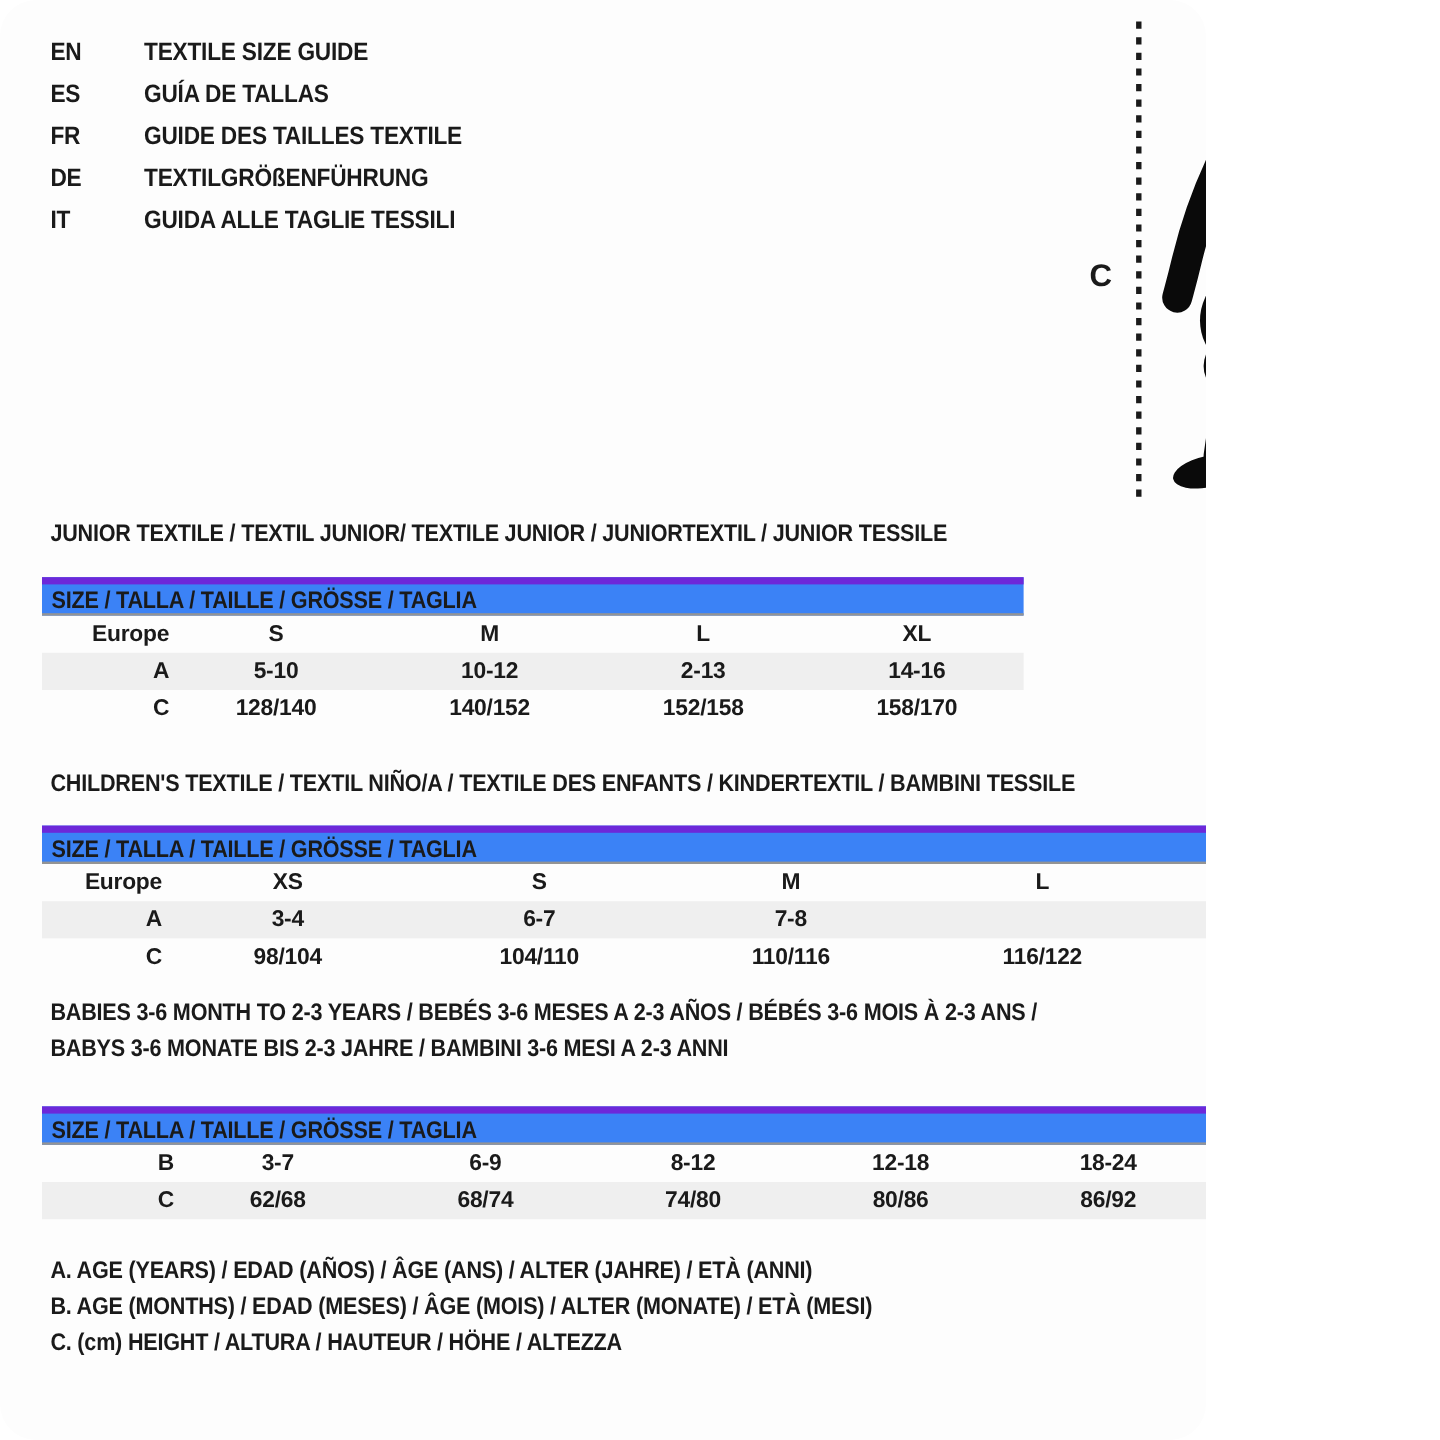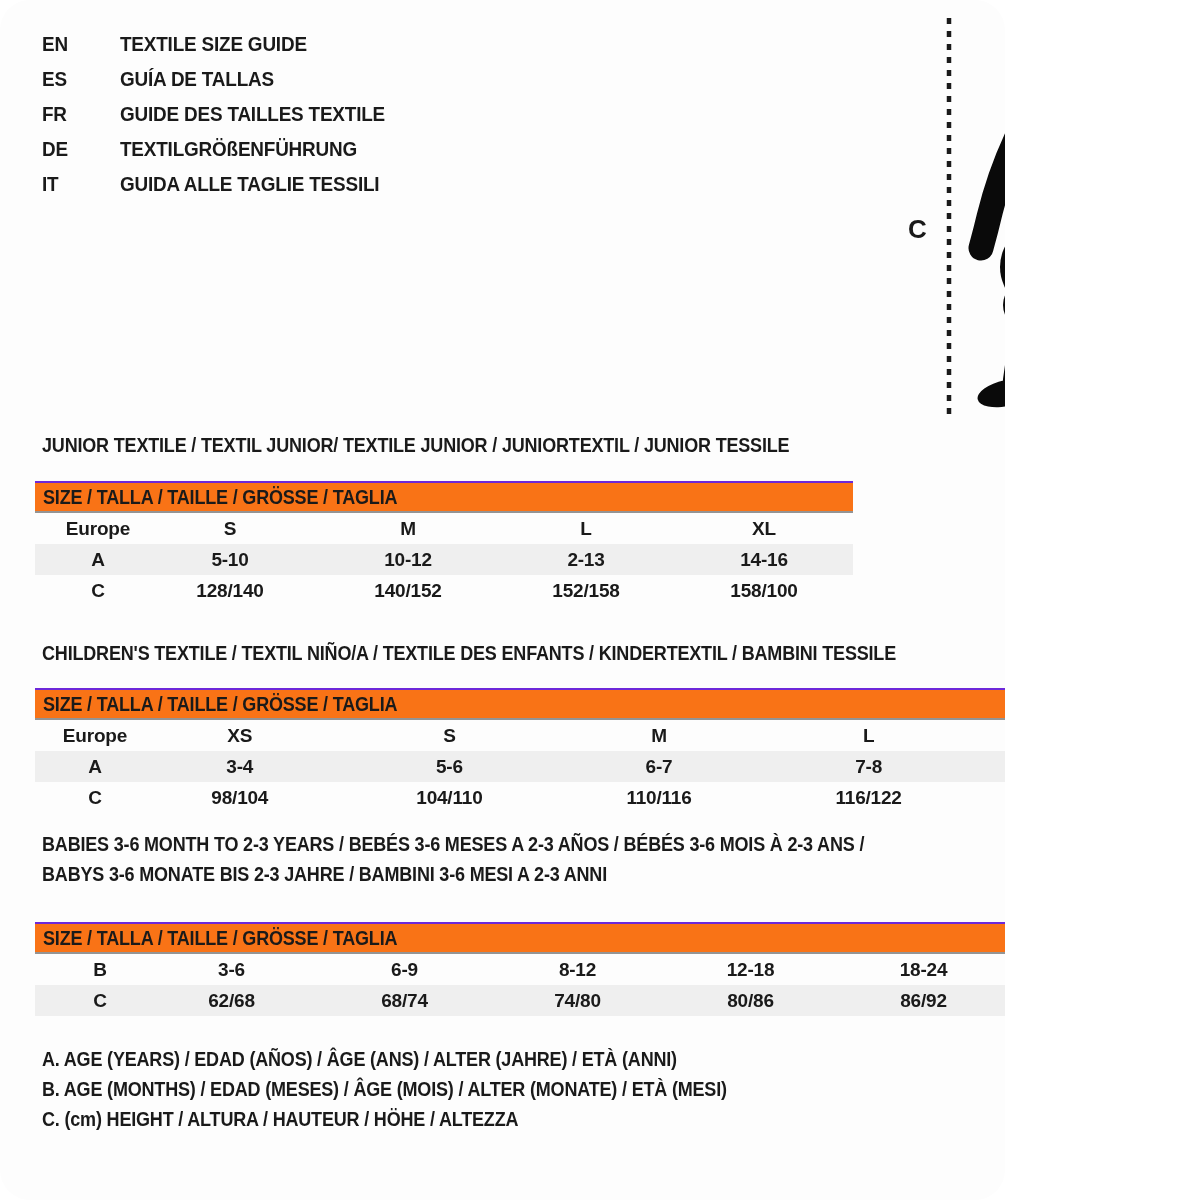"SIZE / TALLA / TAILLE" .size-bar { background: #f97316 -> #3b82f6; border-top: 2px solid #6d28d9 -> 6px solid #6d28d9 }
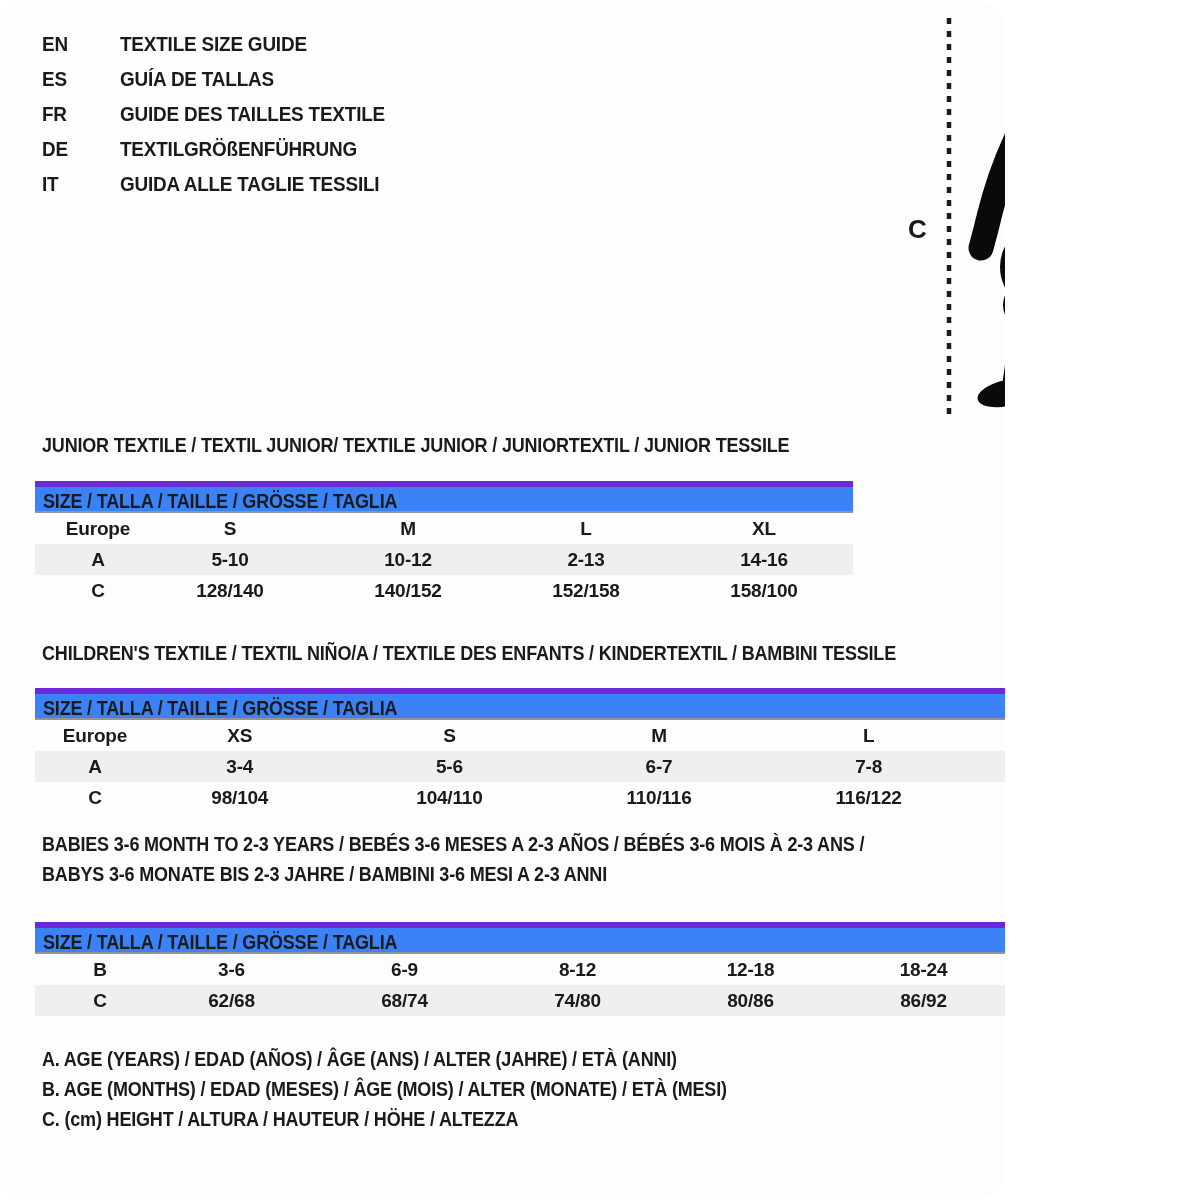"Europe" .cell.first { text-align: center -> right }
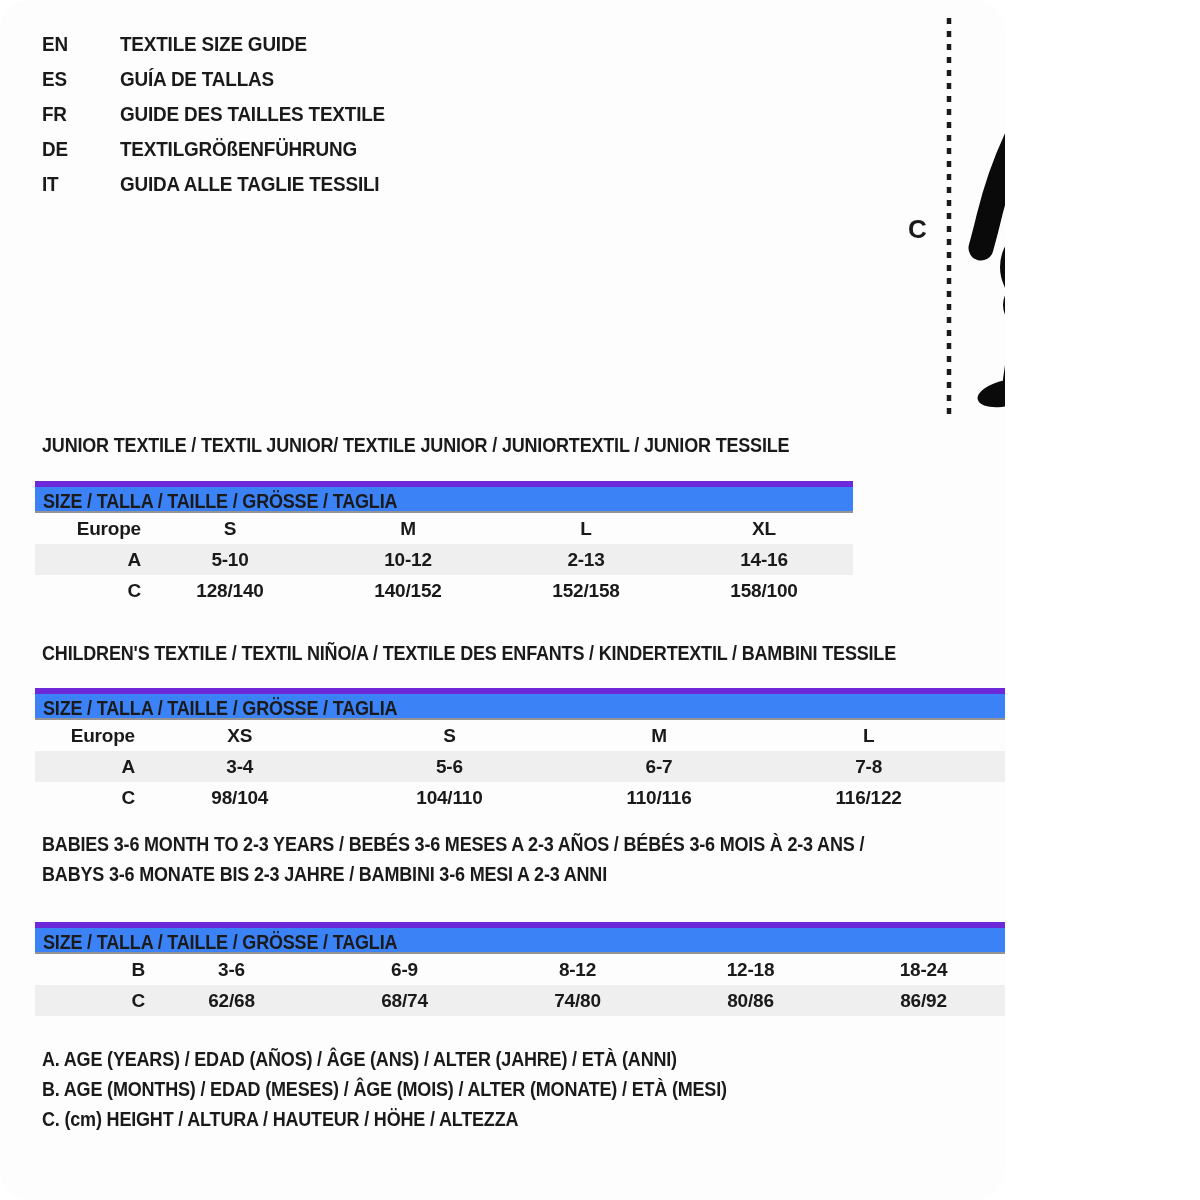"158/100" div.cell { text: 158/100 -> 158/170 }
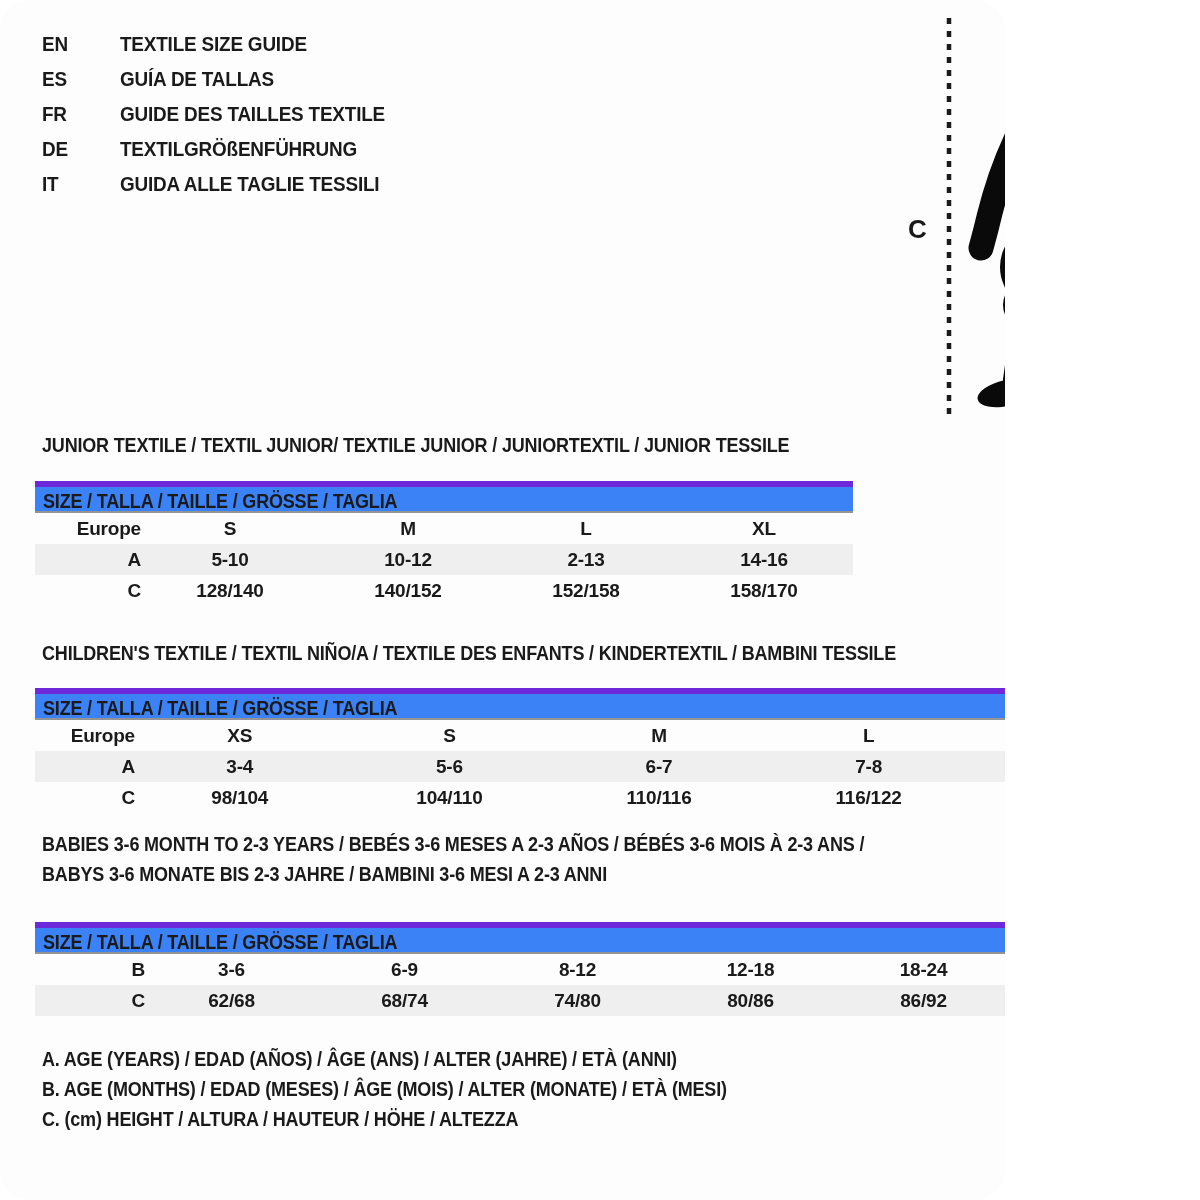"5-6" div.cell { html: <div>5-6</div> -> none }
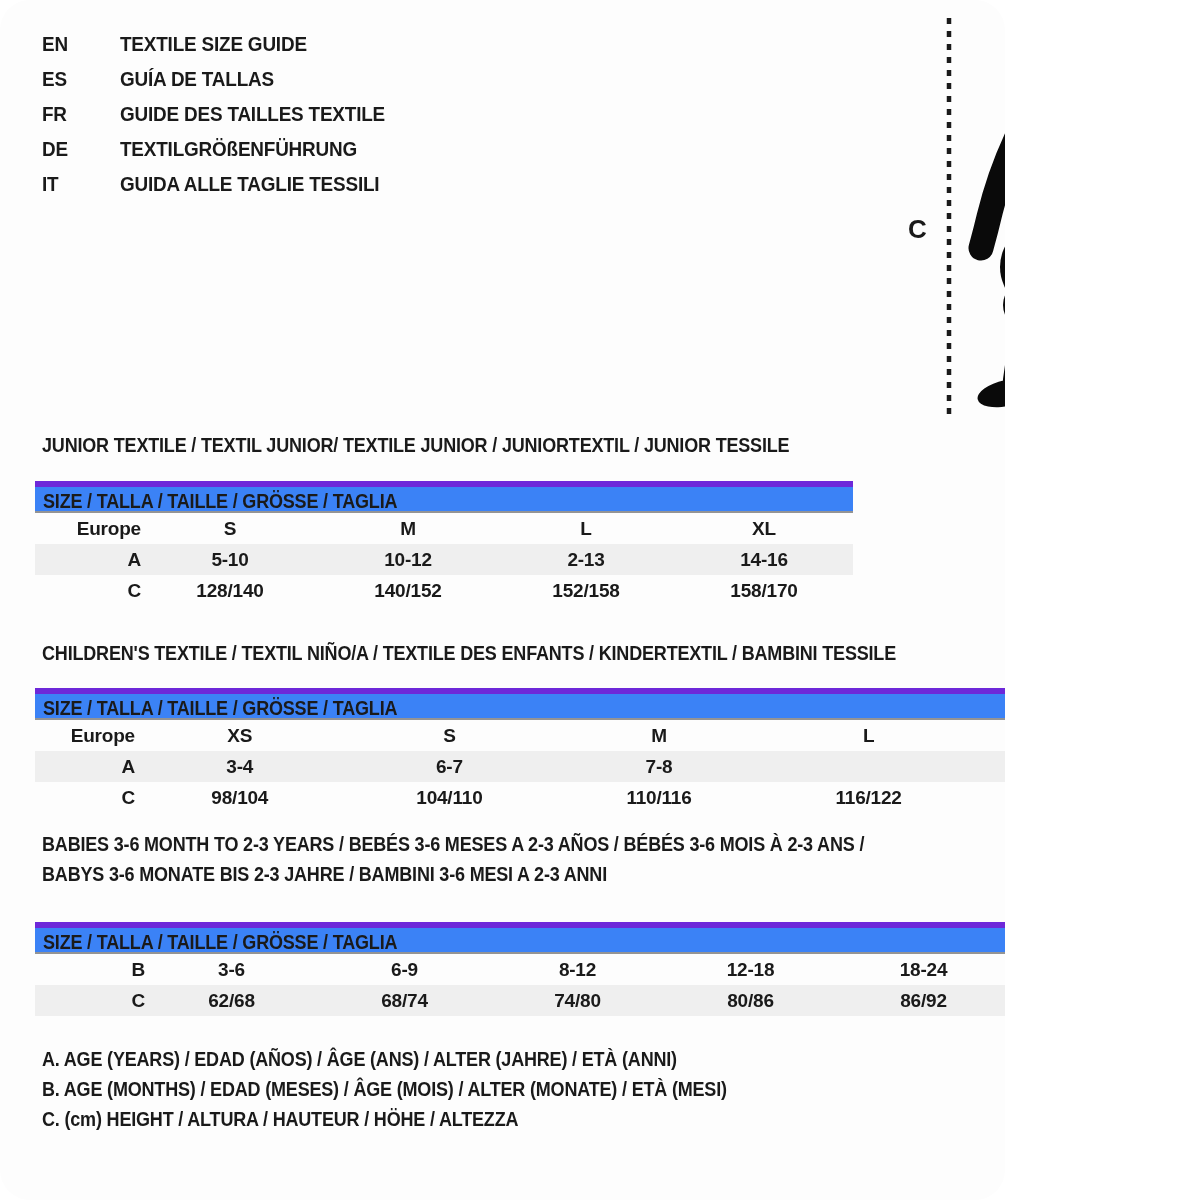"3-6" div.cell { text: 3-6 -> 3-7 }
